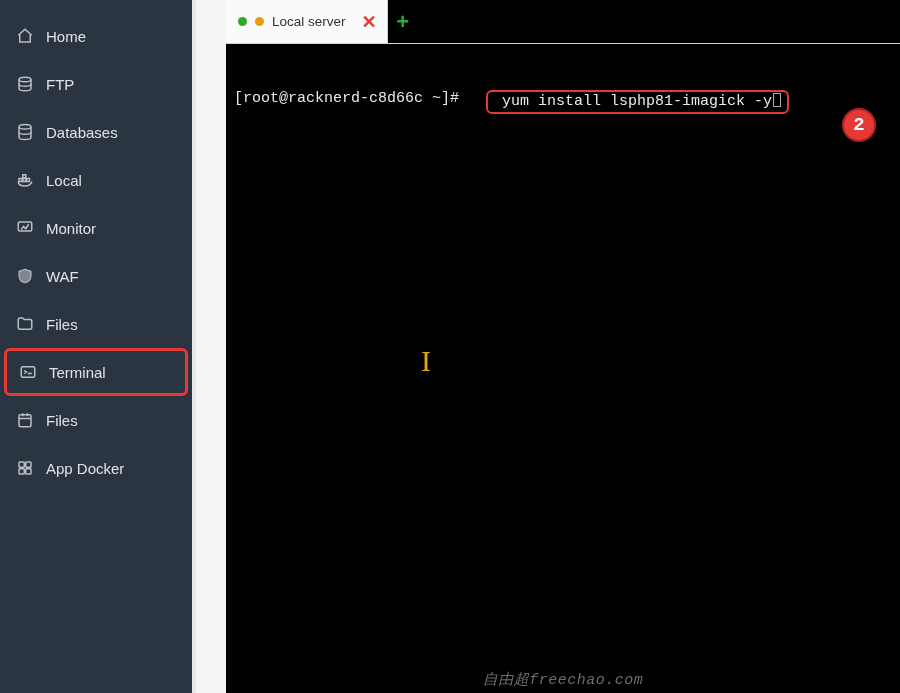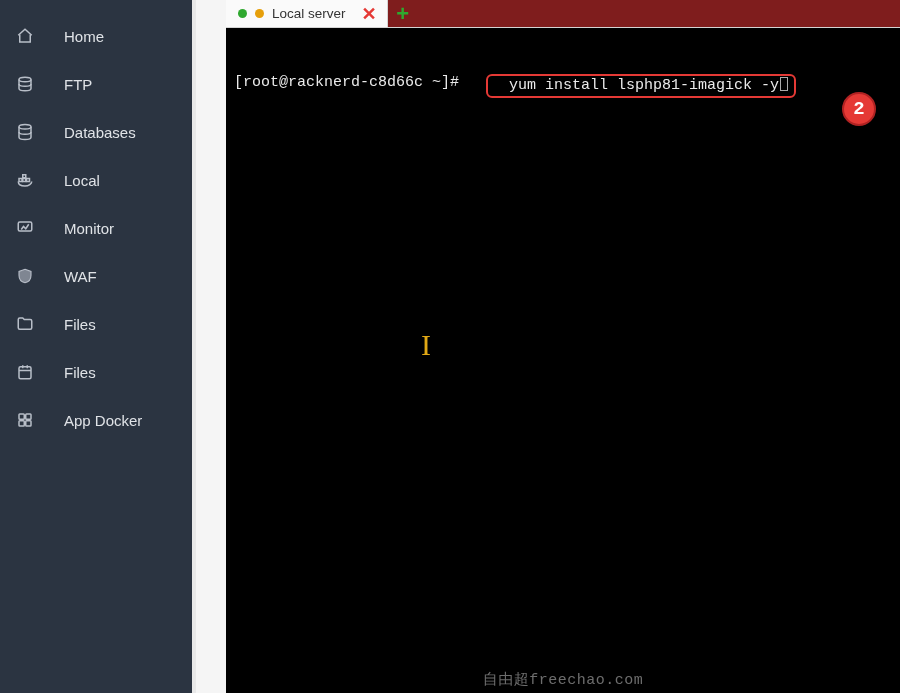"Local server" .tabbar { background: #7f1d1d -> #000000; height: 28px -> 44px }
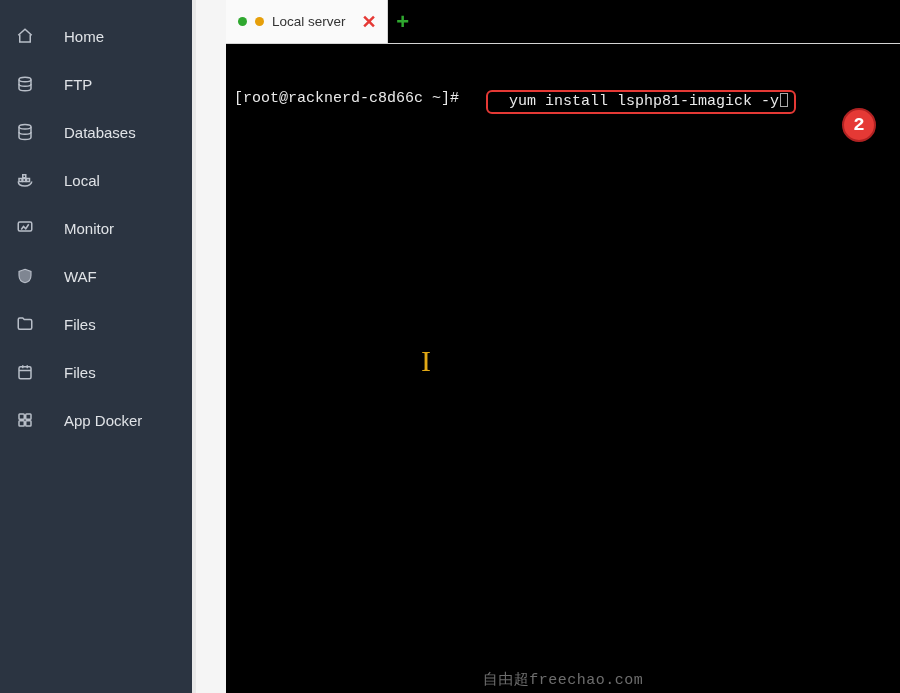"Home" .sidebar-item { gap: 30px -> 12px }
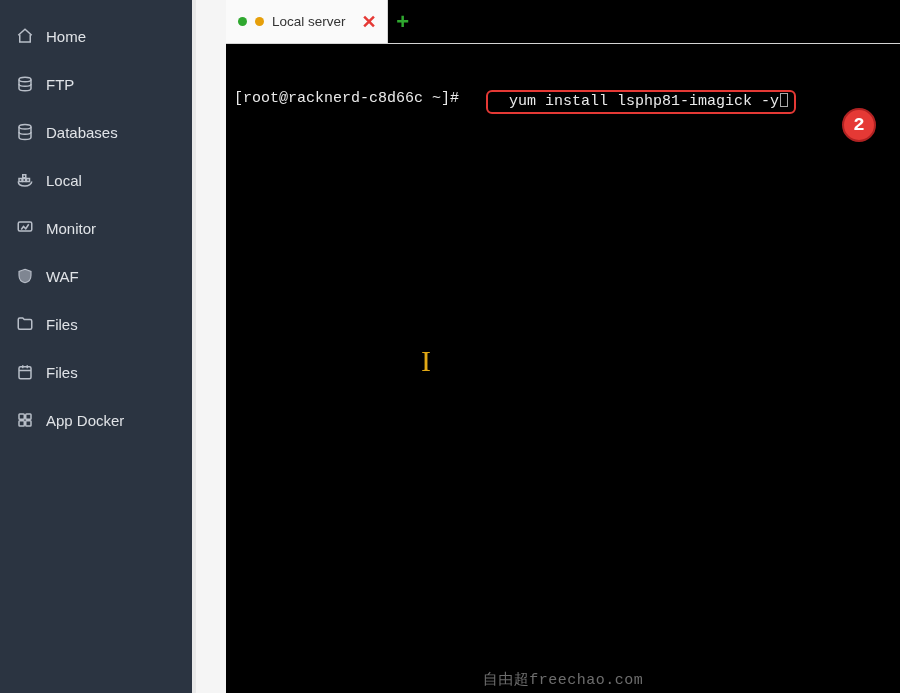"yum install lsphp81-imagick -y" .cmd-wrap { padding: 1px 6px 2px 21px -> 1px 6px 2px 14px }
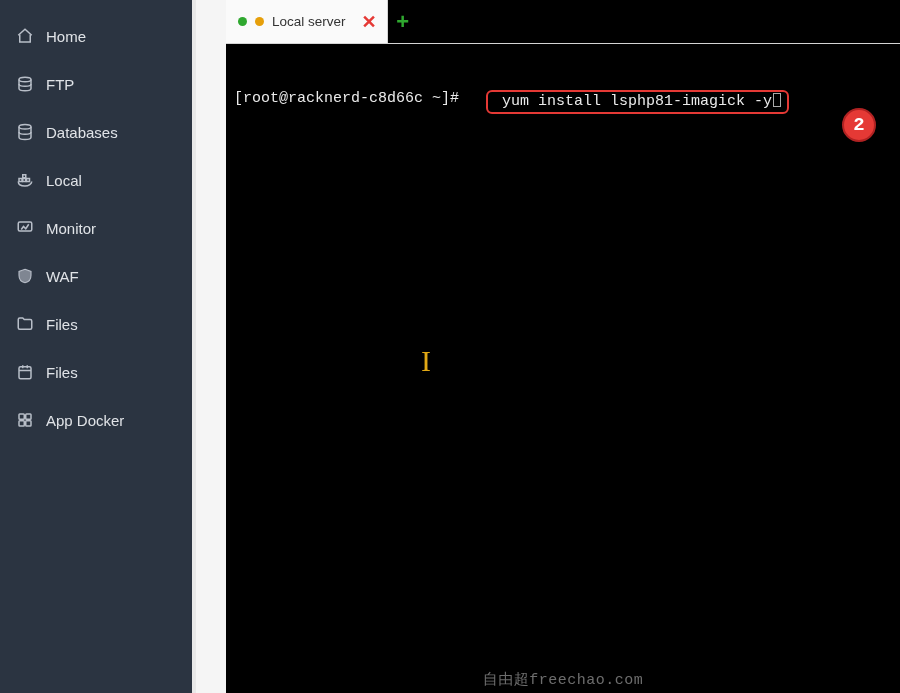"Terminal" div.sidebar-item { html: none -> <div> <span> <svg> <rect></rect> <path></path> </svg> </span> <span>Terminal</span> <span>1</span> </div> }
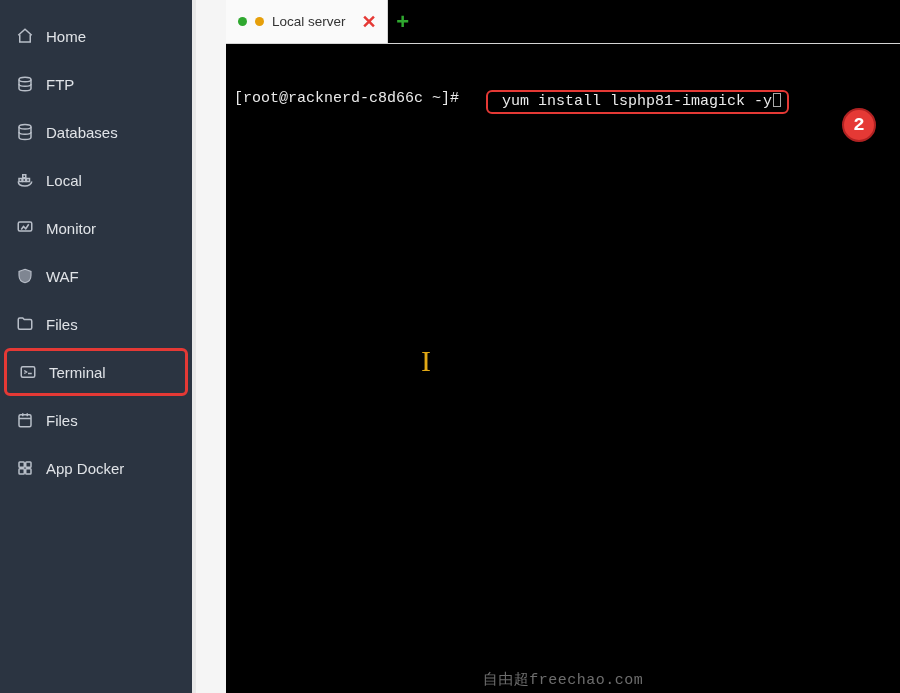"自由超freechao.com" .watermark { font-style: none -> italic }
